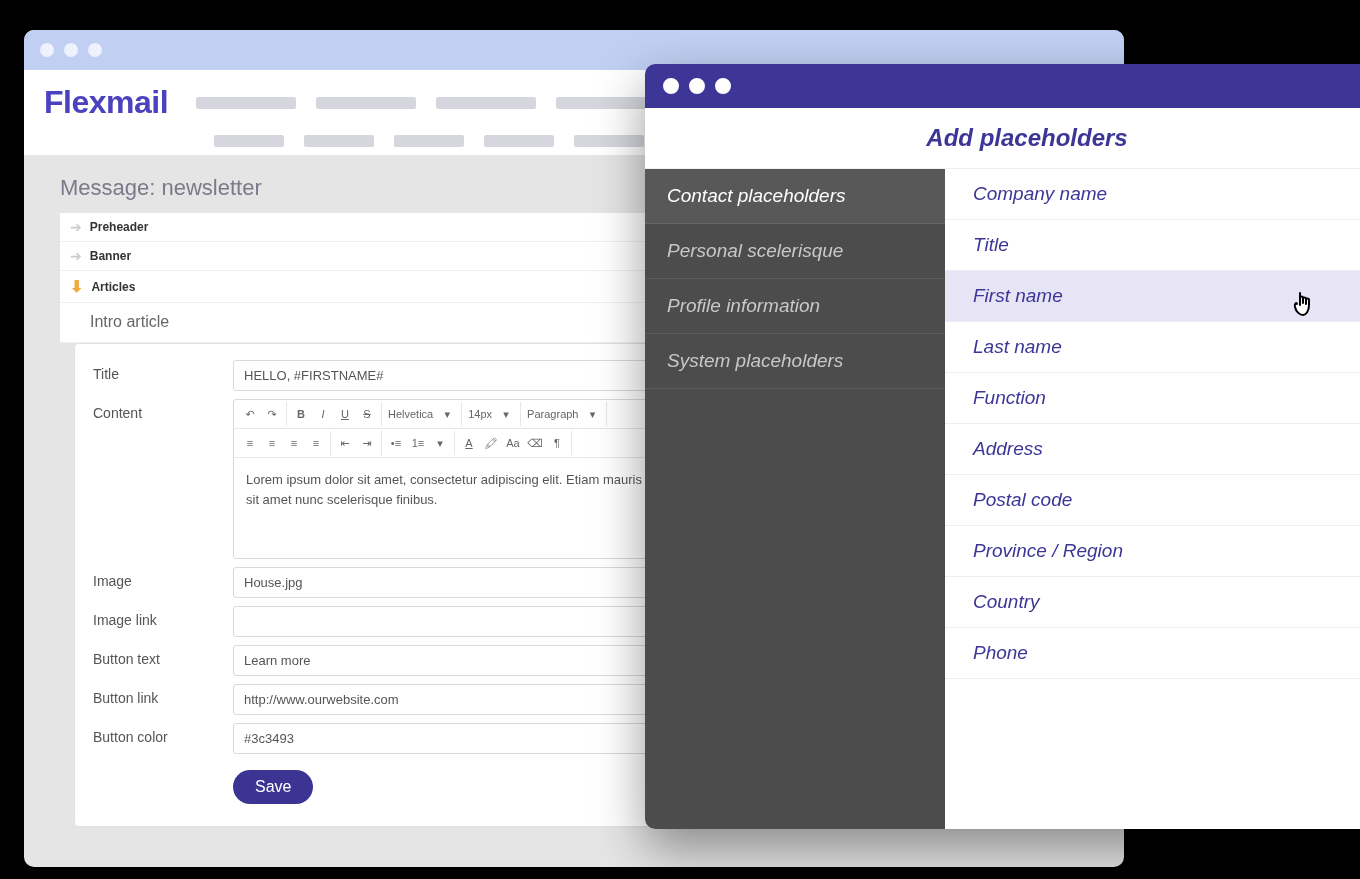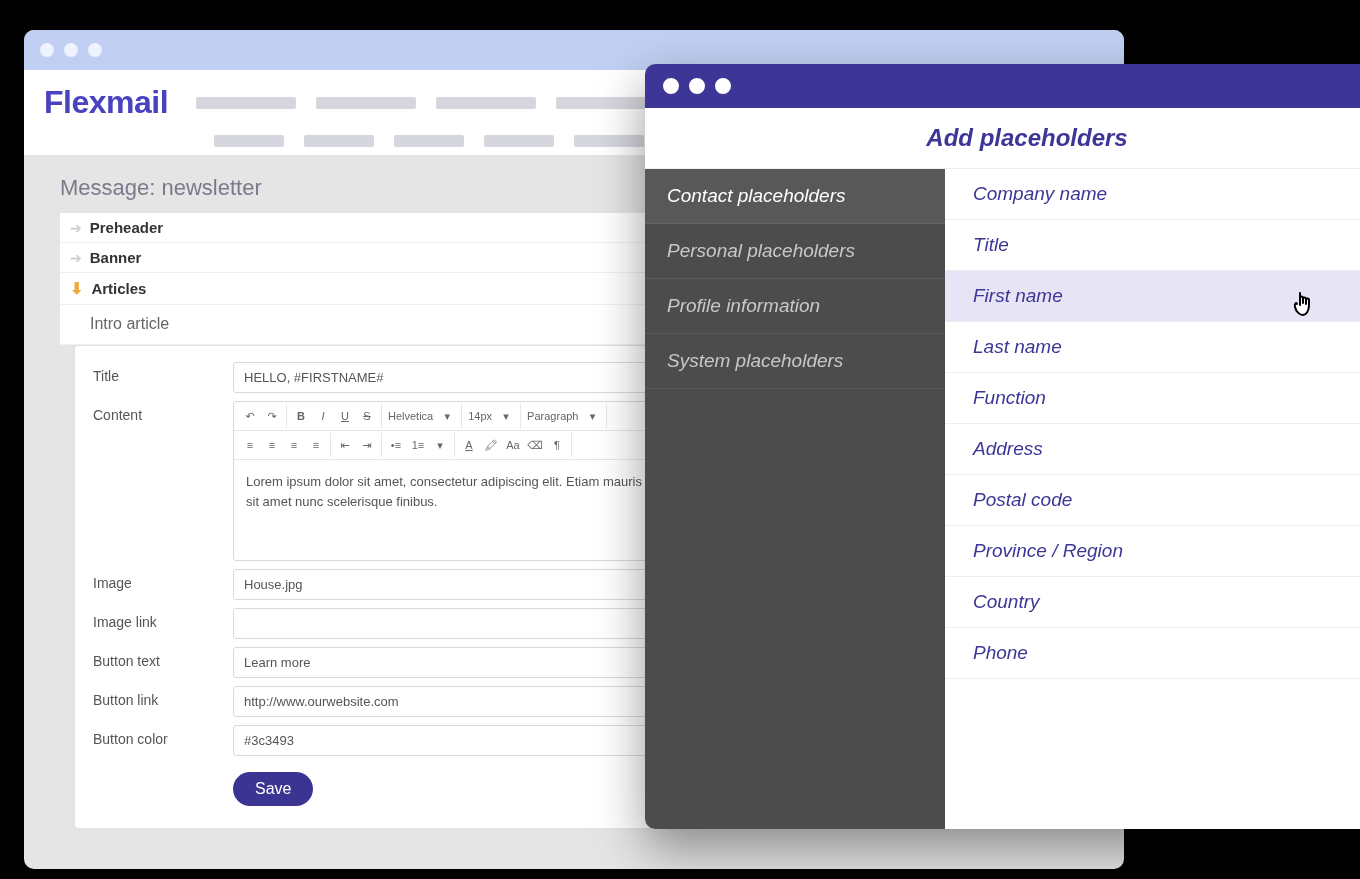"Preheader" .section-row .label { font-size: 15px -> 12px }
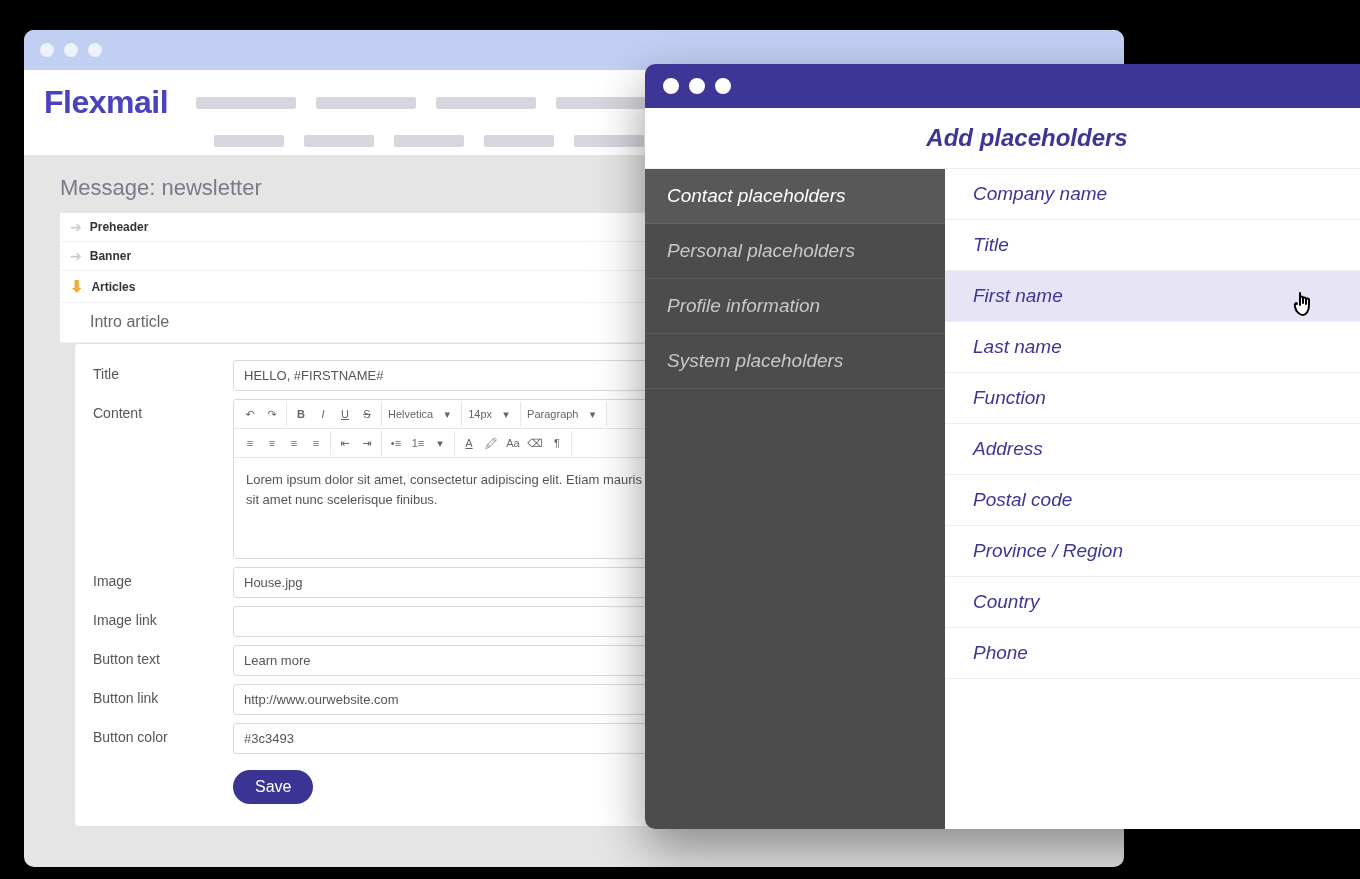"Personal placeholders" div.cat-item { text: placeholders -> scelerisque }
